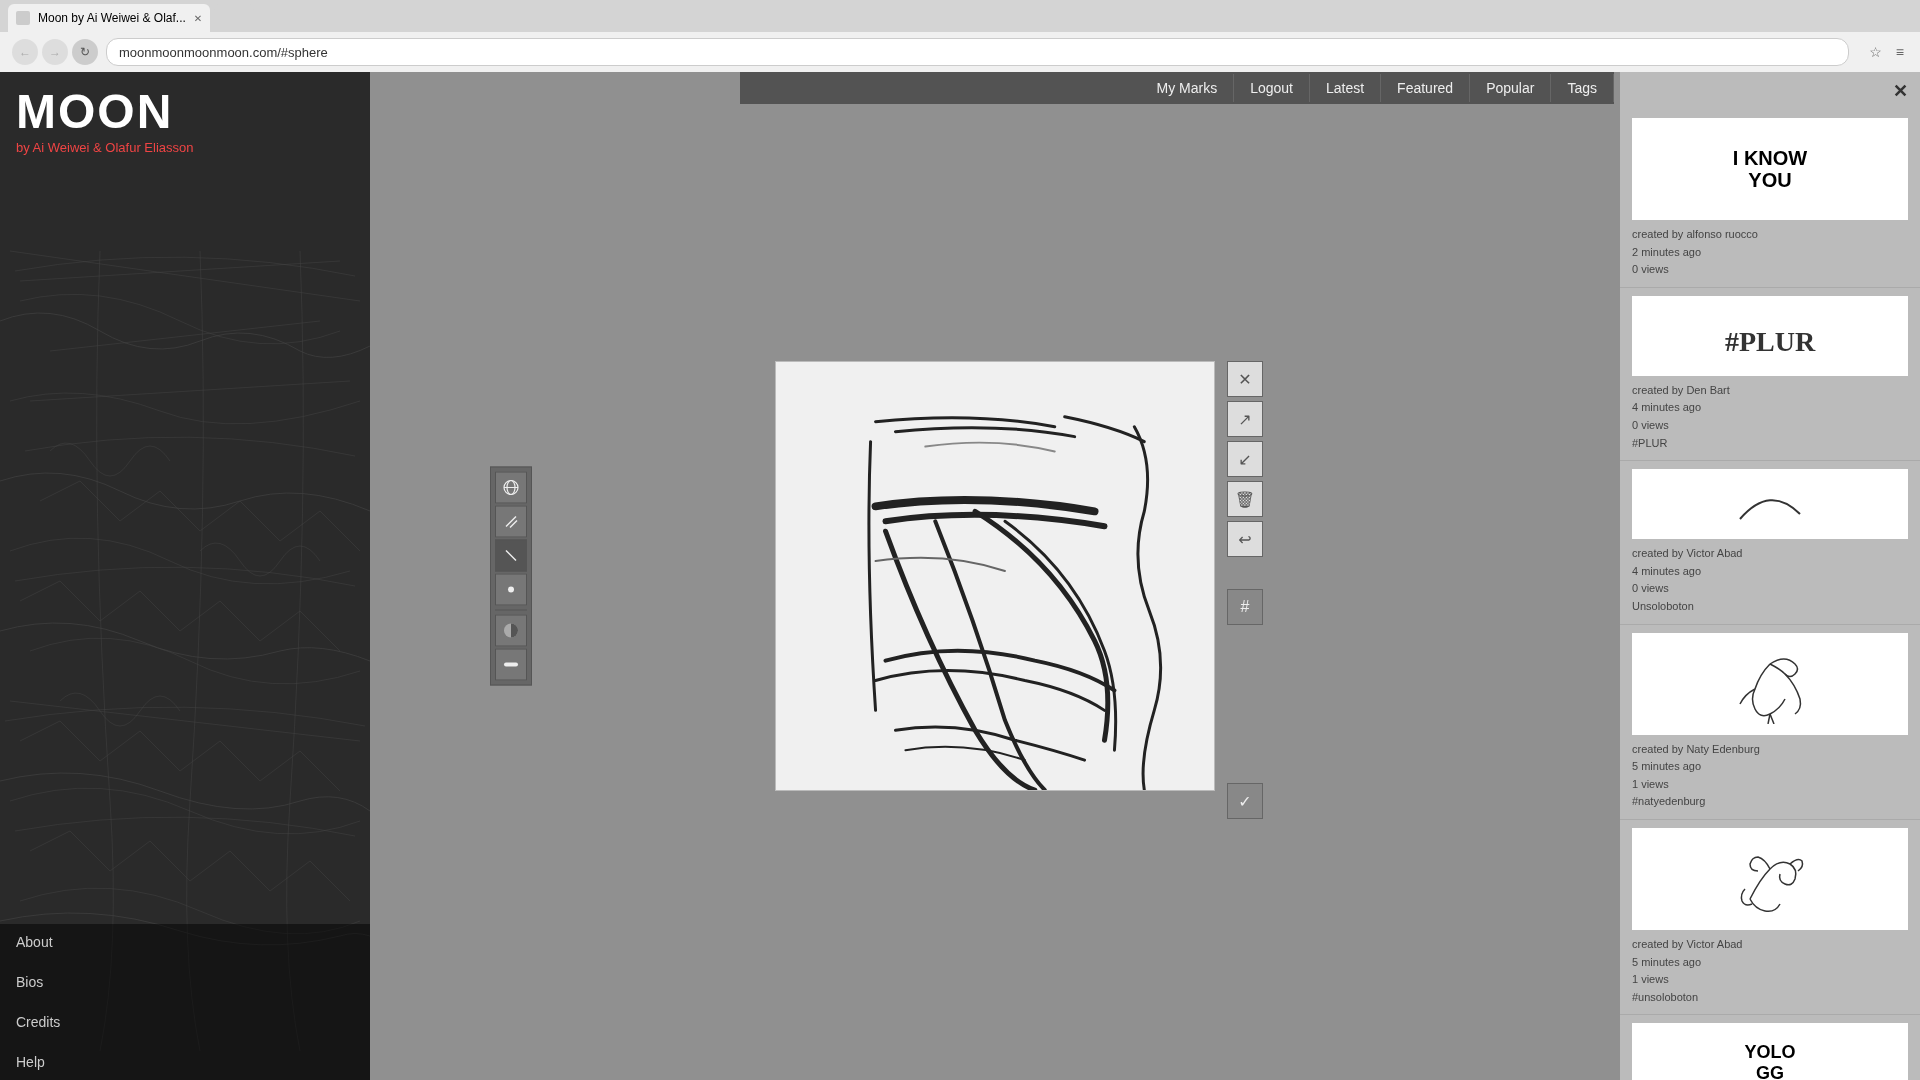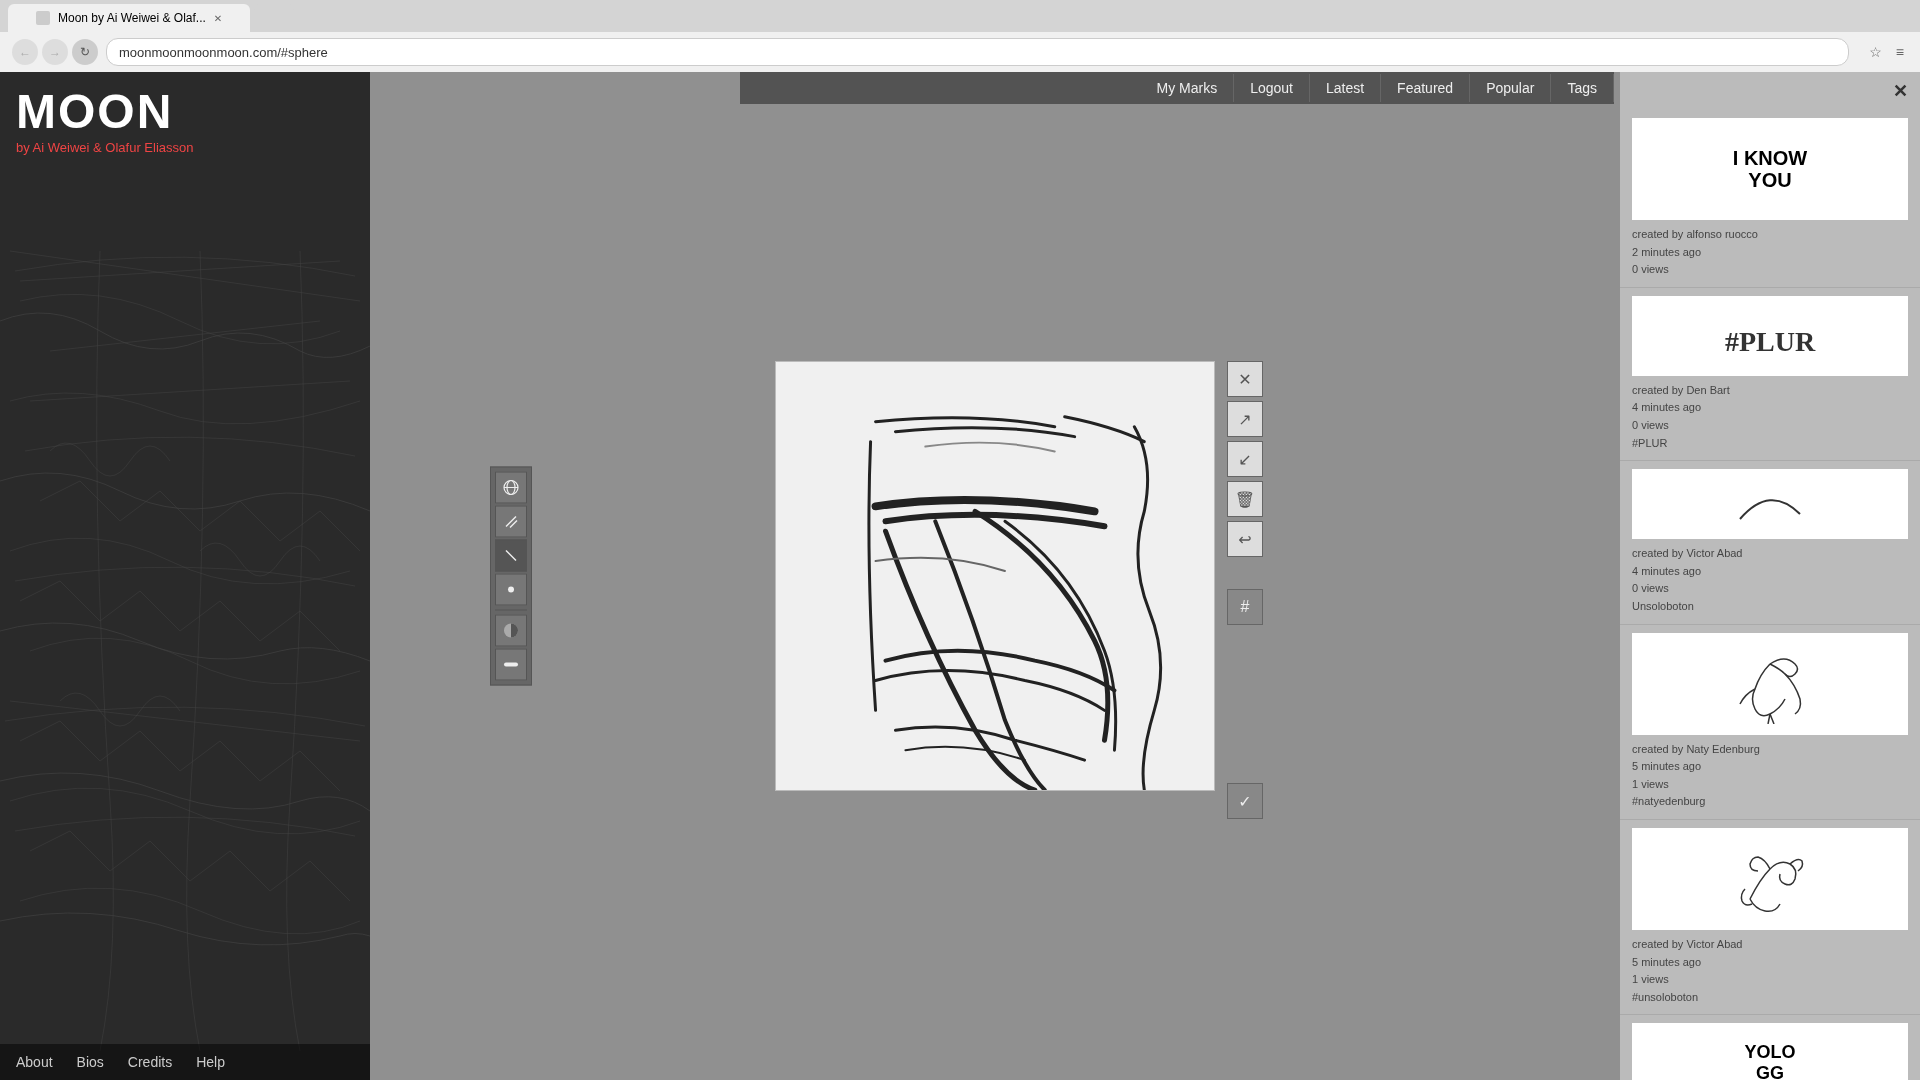"Moon by Ai Weiwei &" .tab-active { padding: 4px 28px -> 4px 8px }
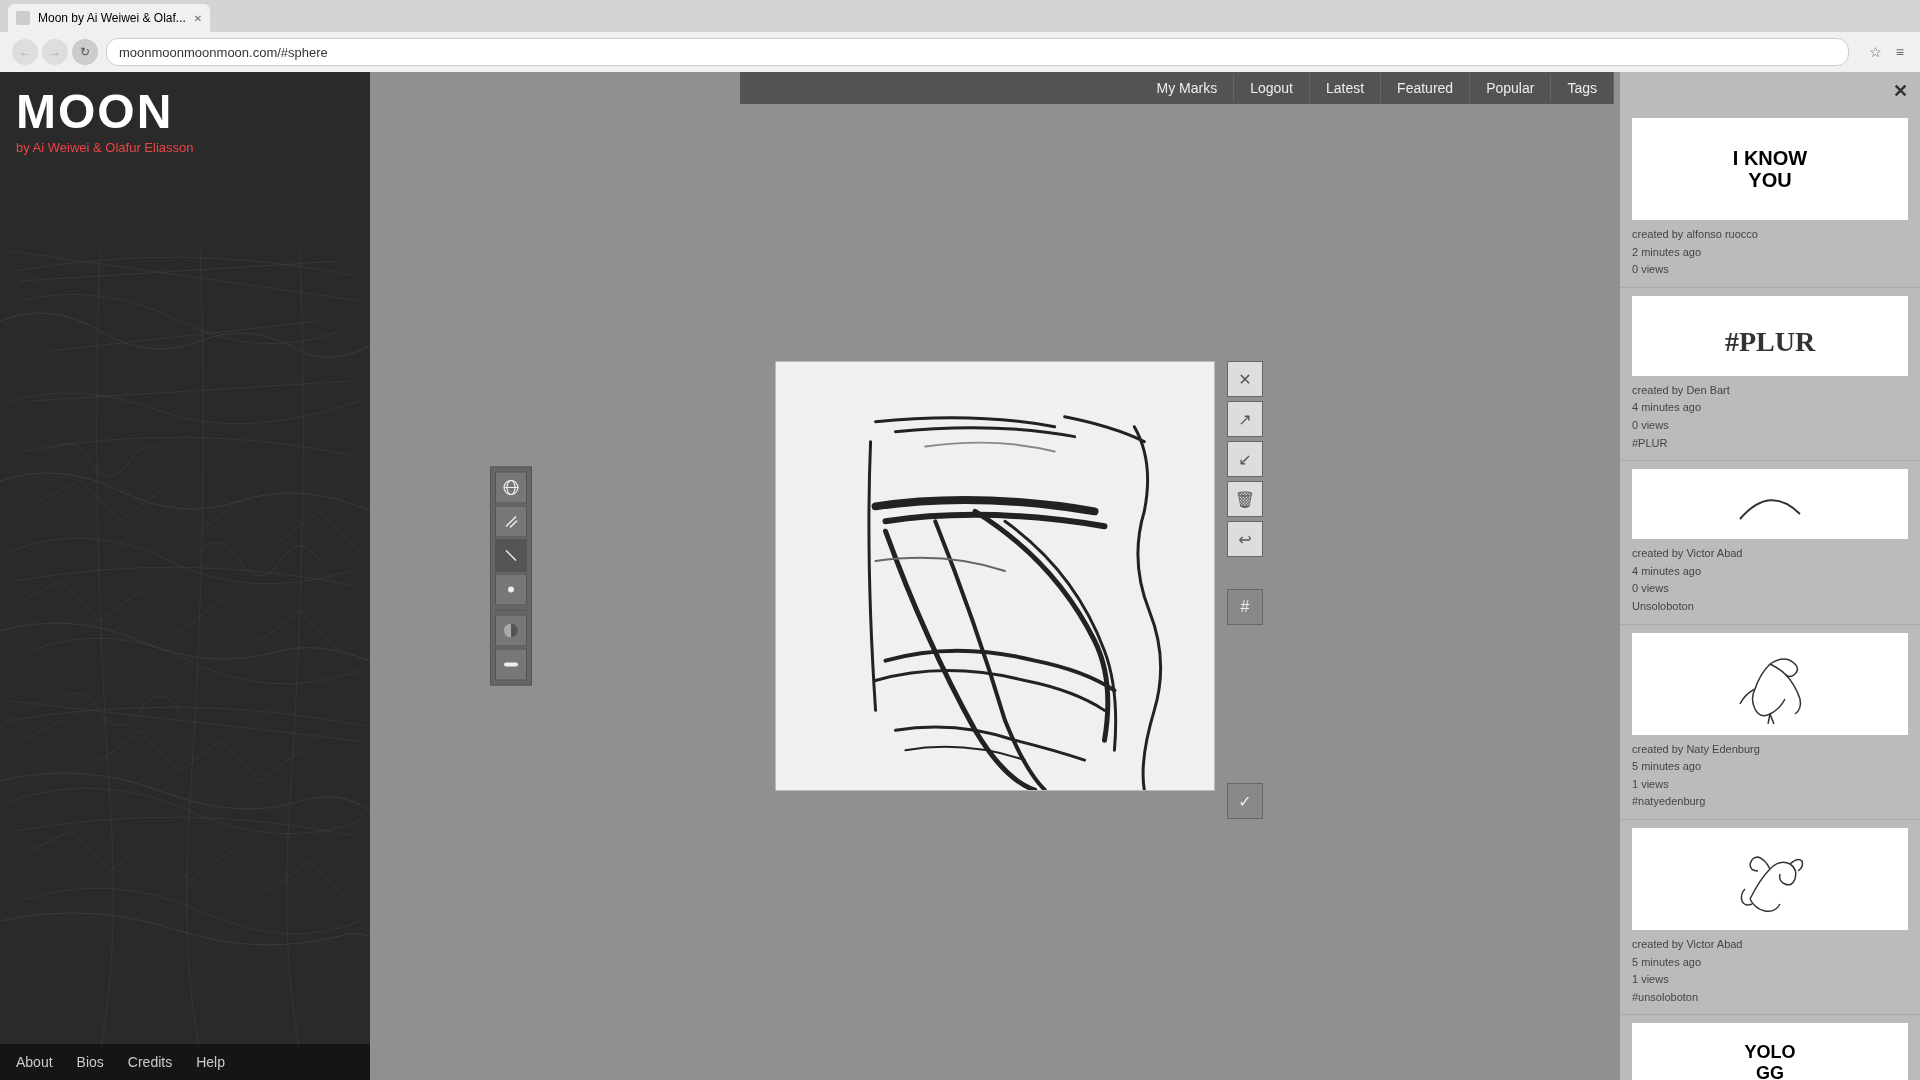"About" .left-footer { flex-direction: none -> column }
